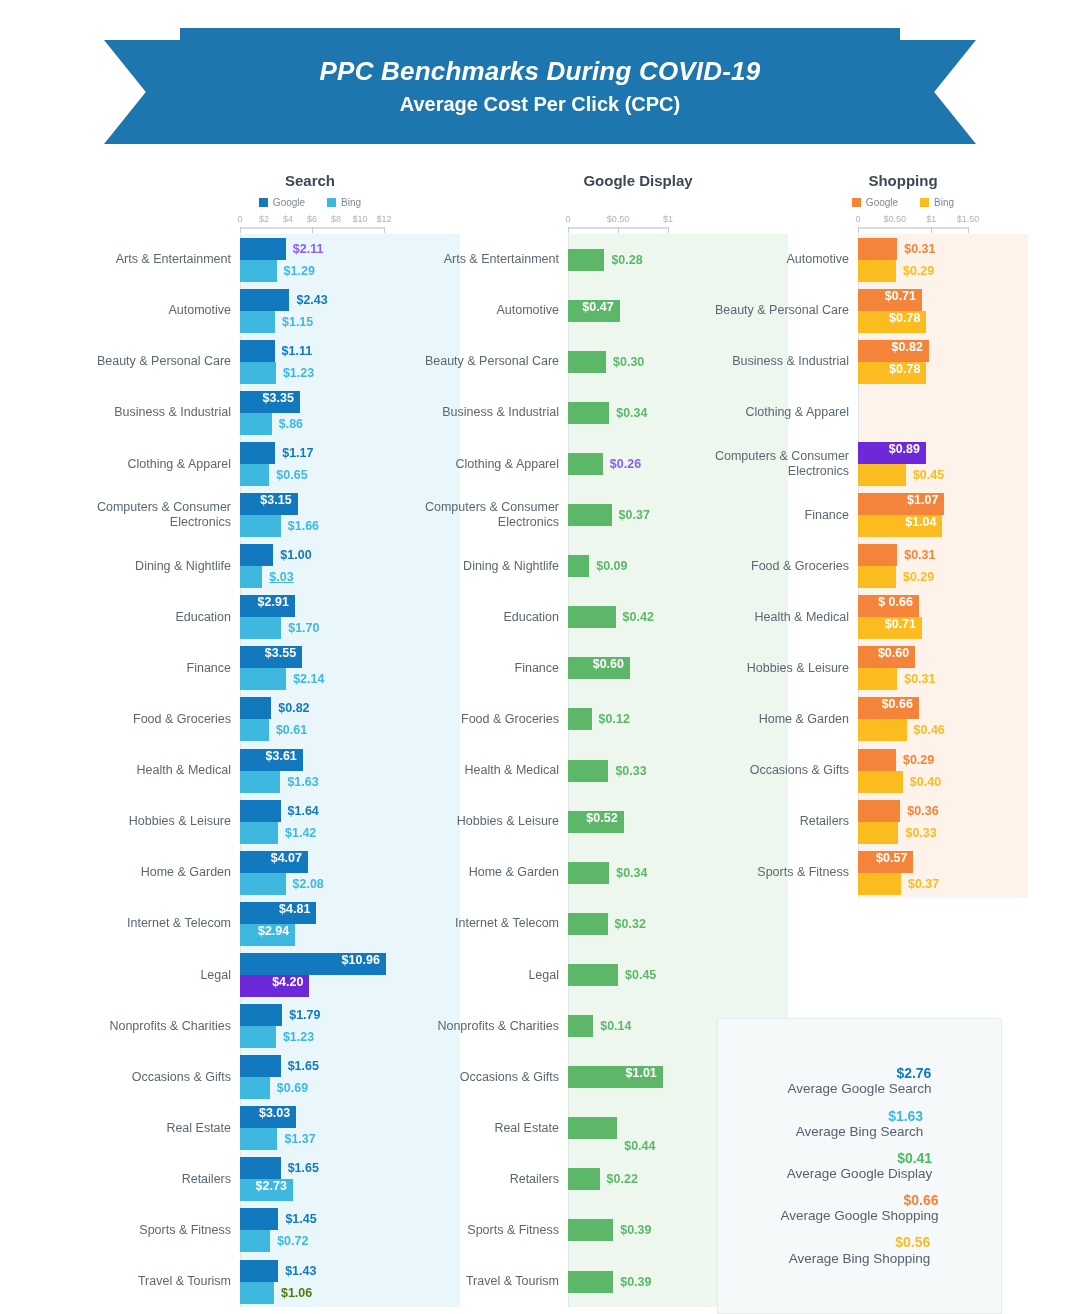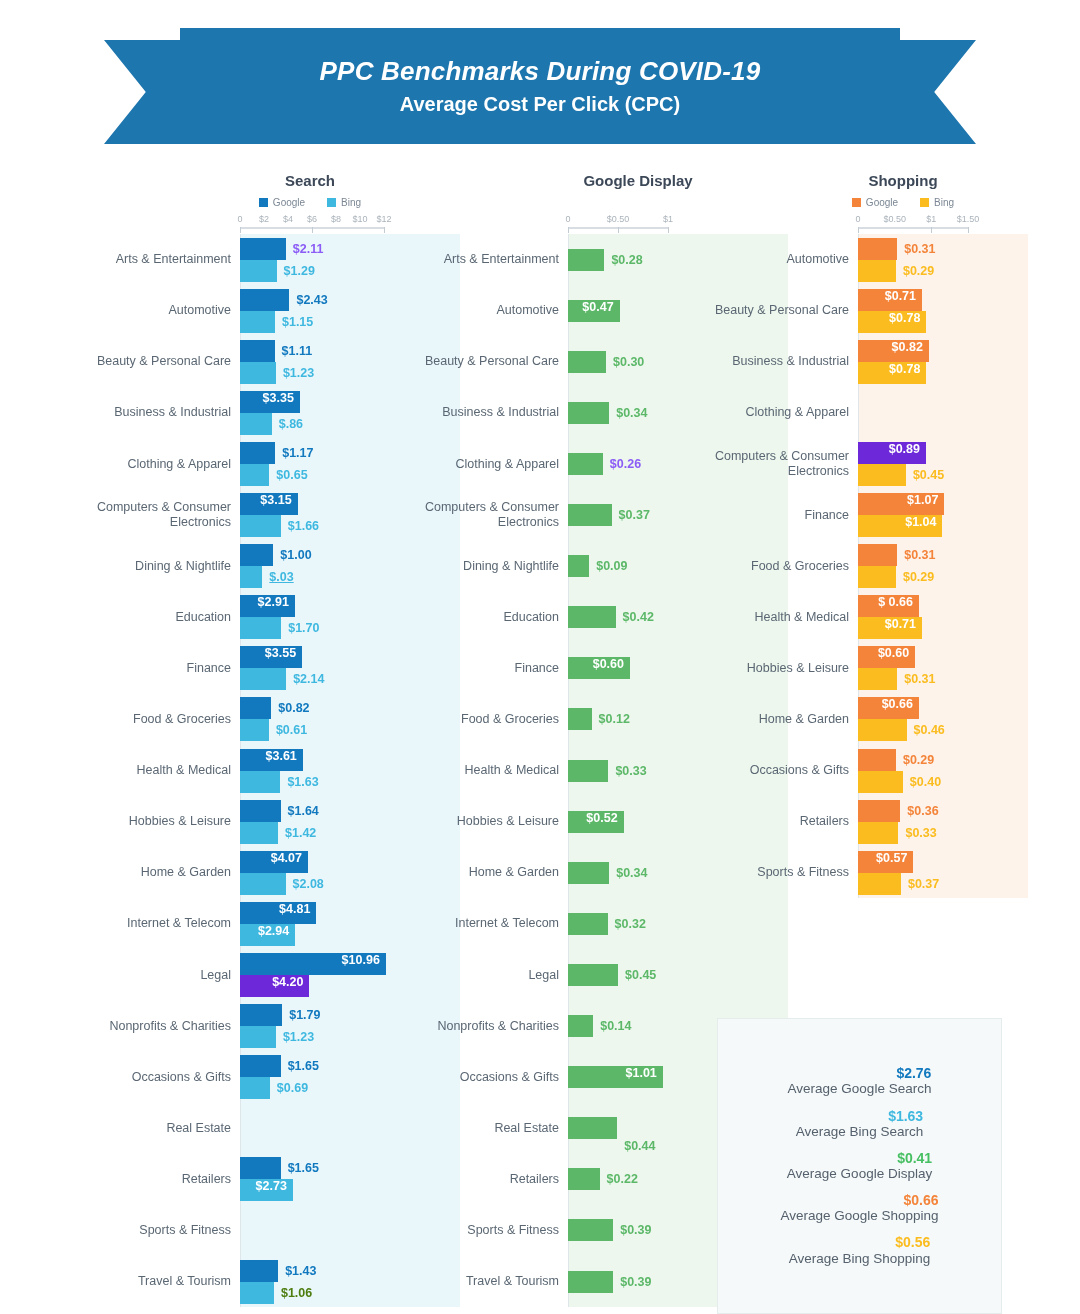"$3.03" div.bars { html: none -> <div> <div> <div> <span>$3.03</span> </div> </div> <div> <div></div> <span>$1.37</span> </div> </div> }
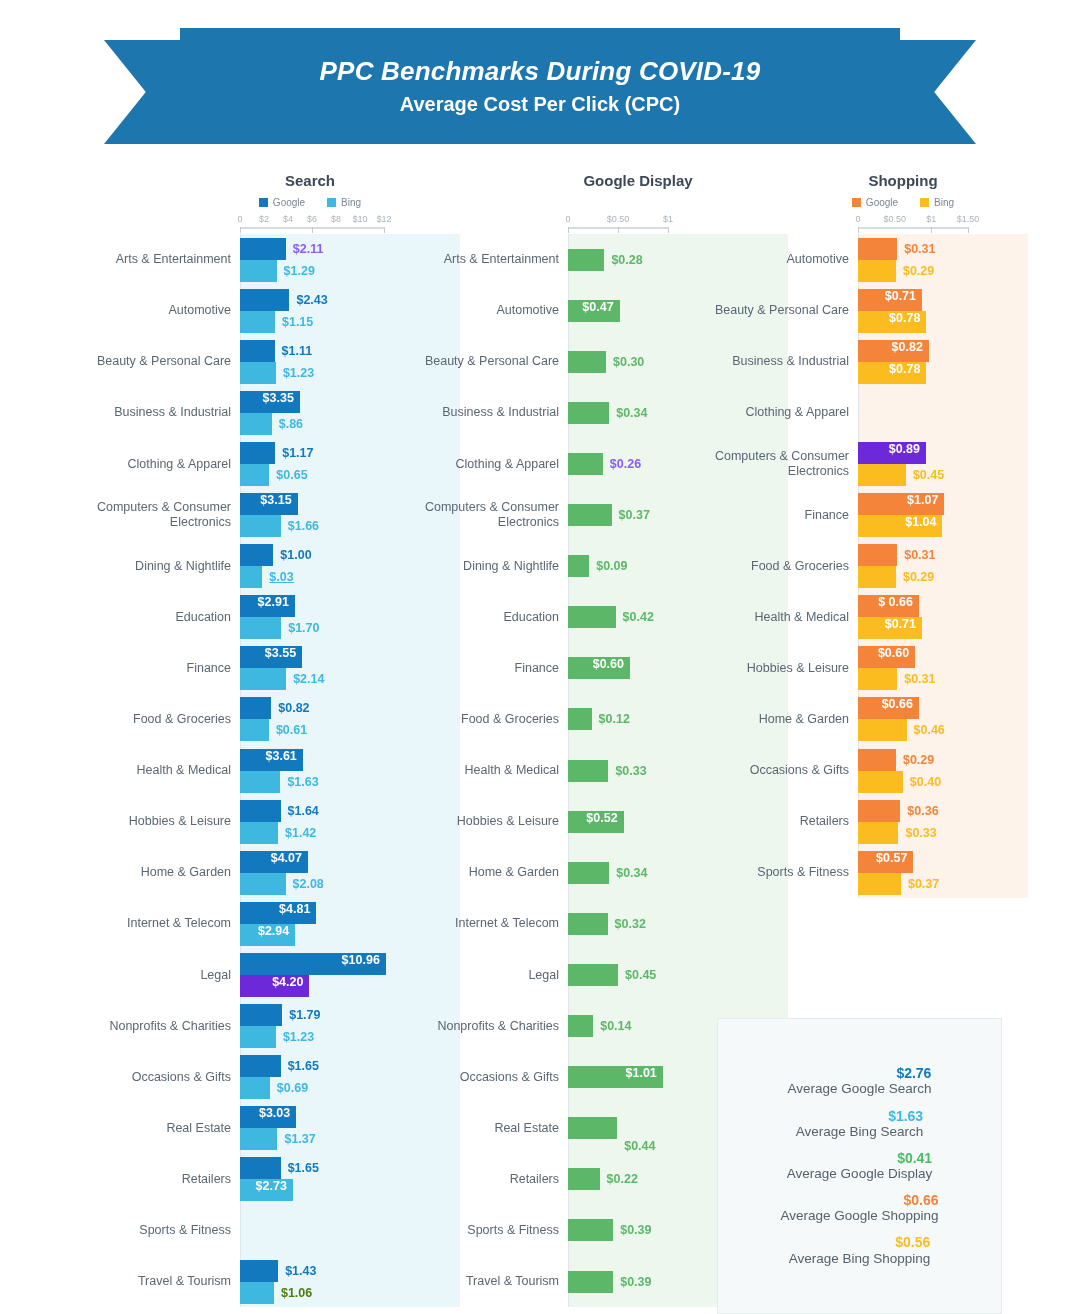"$1.45" div.bars { html: none -> <div> <div> <div></div> <span>$1.45</span> </div> <div> <div></div> <span>$0.72</span> </div> </div> }
